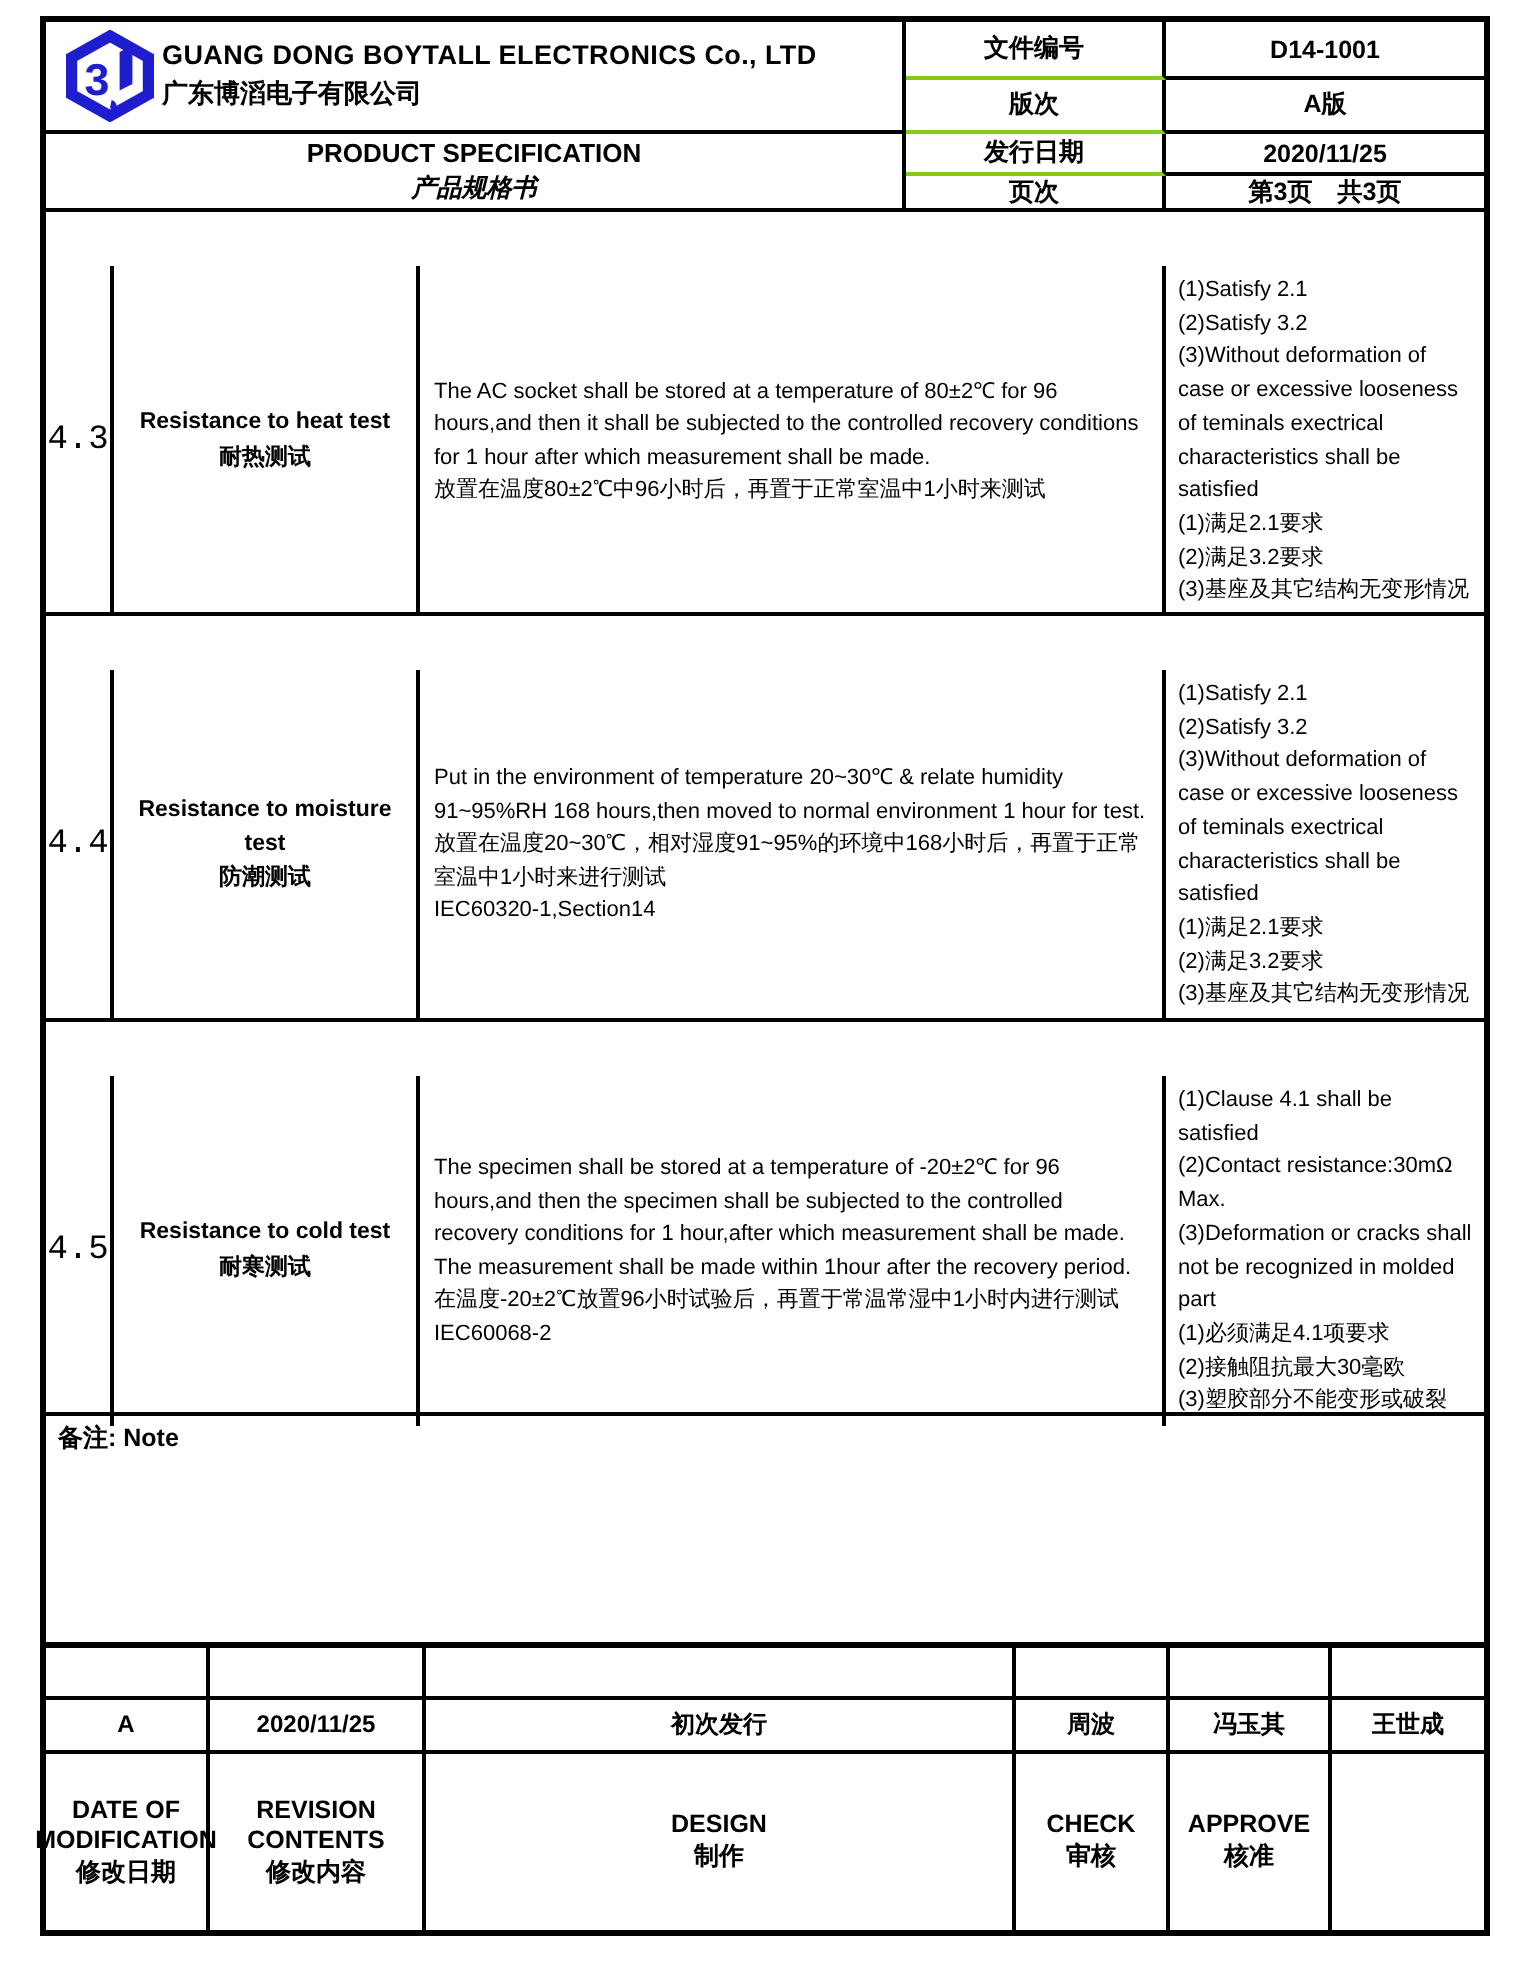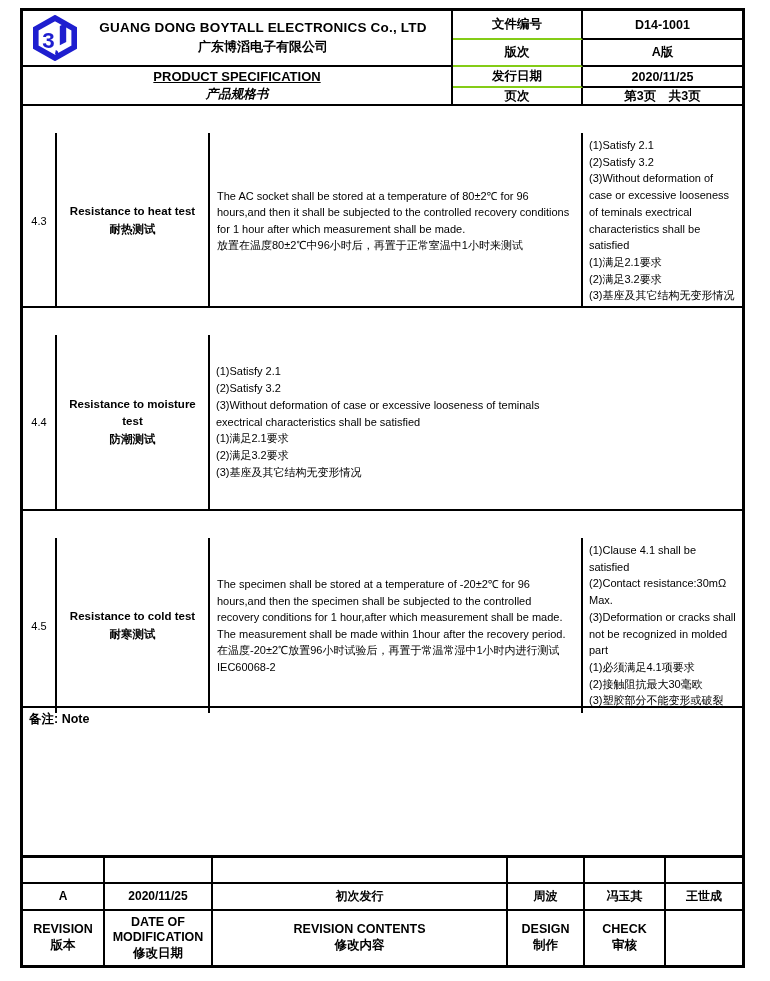"GUANG DONG BOYTALL ELECTRONICS Co.," .company-text { text-align: center -> left }
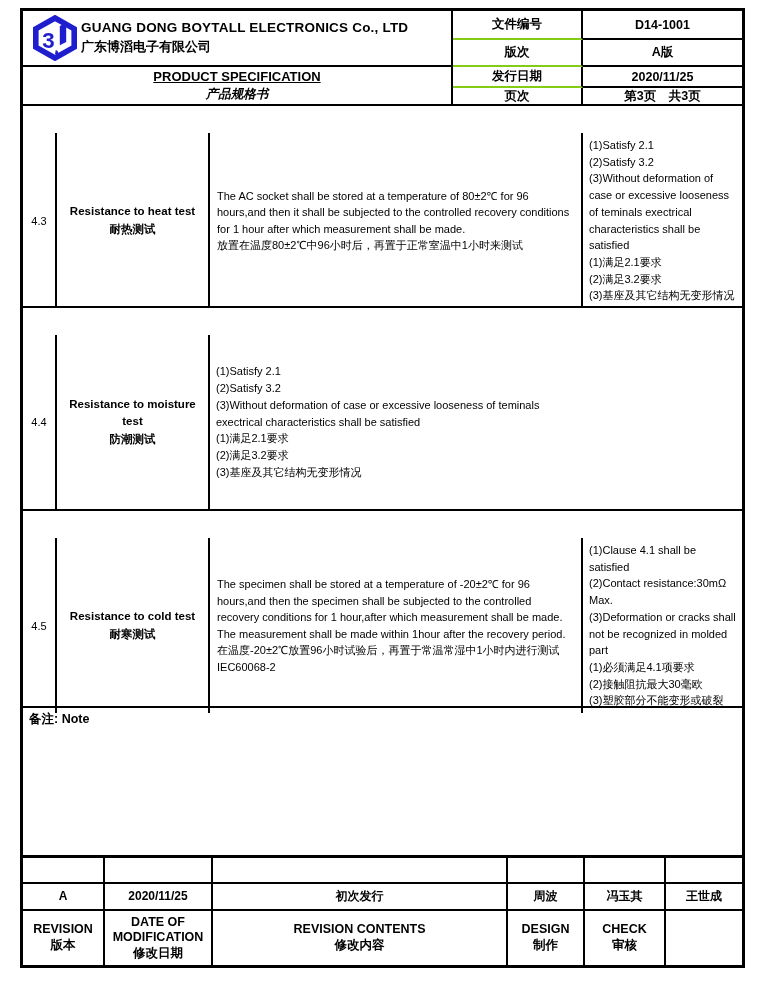"PRODUCT SPECIFICATION" .title-en { text-decoration: underline -> none }
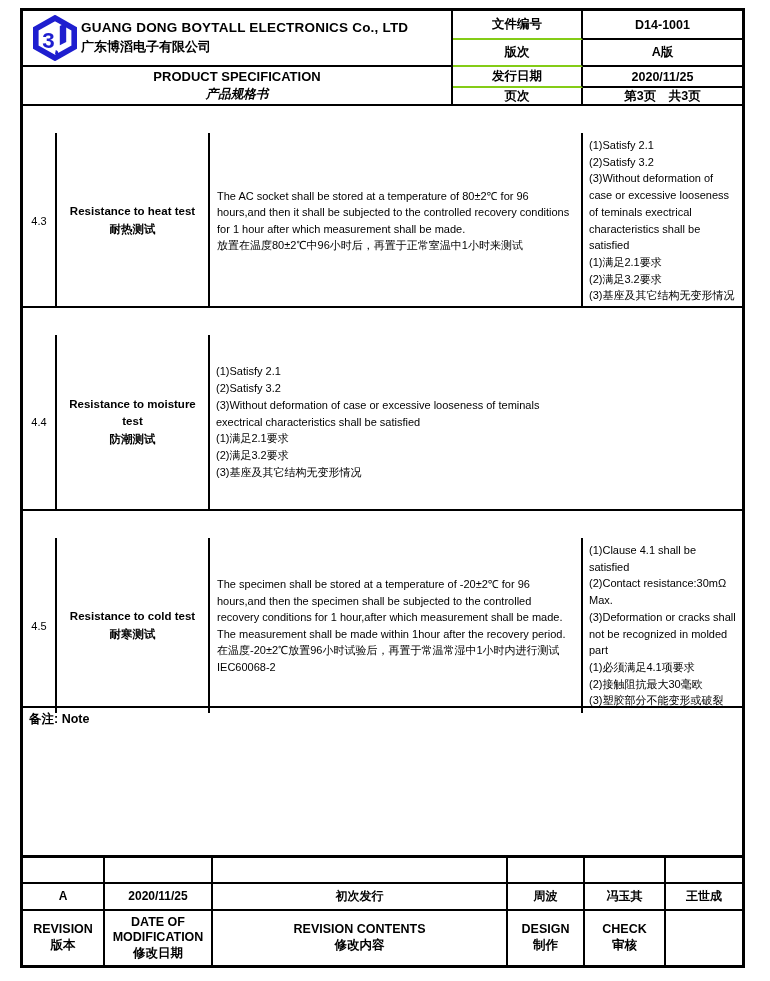"4.3" .cell-no { font-family: none -> Liberation Mono, monospace; font-size: 11px -> 17px }
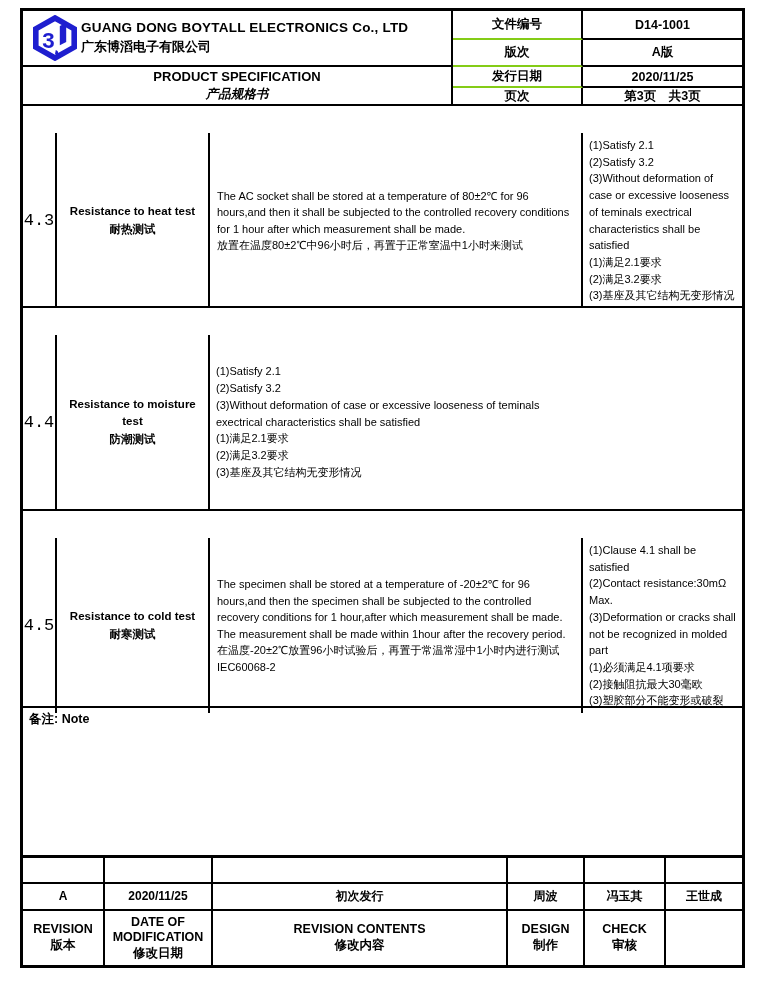"Put in the environment of" div.cell { html: none -> <div>Put in the environment of temperature 20~30℃ &amp; relate humidity 91~95%RH 168 hours,then moved to normal environment 1 hour for test. 放置在温度20~30℃，相对湿度91~95%的环境中168小时后，再置于正常室温中1小时来进行测试 IEC60320-1,Section14</div> }
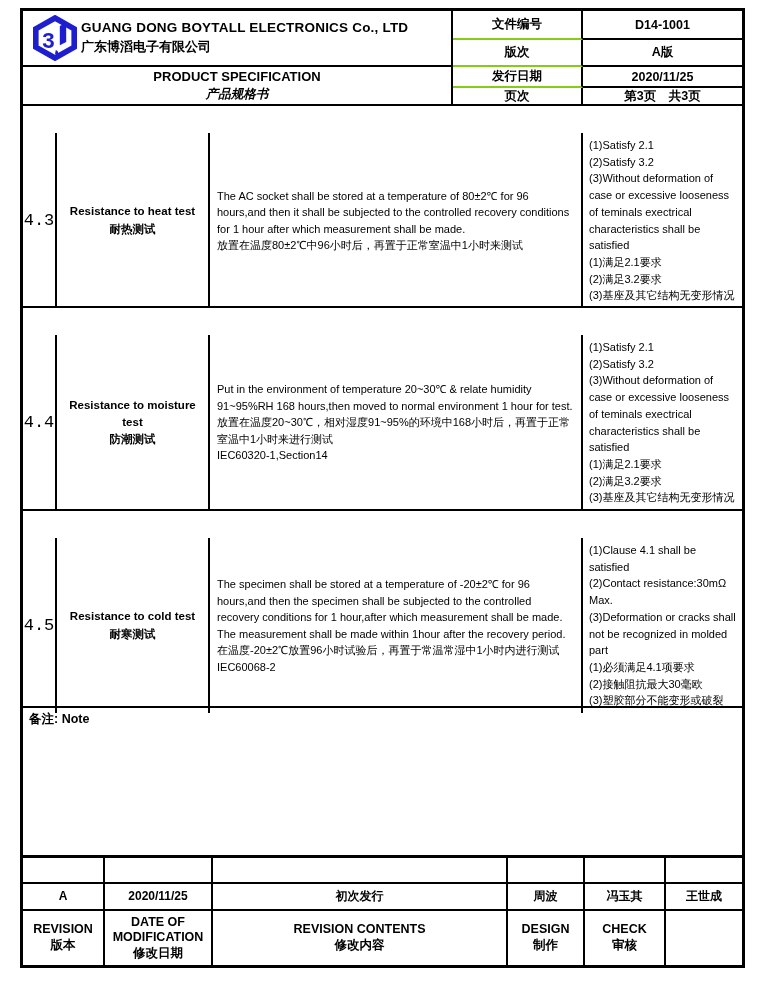"备注: Note" .note { height: 150px -> 116px }
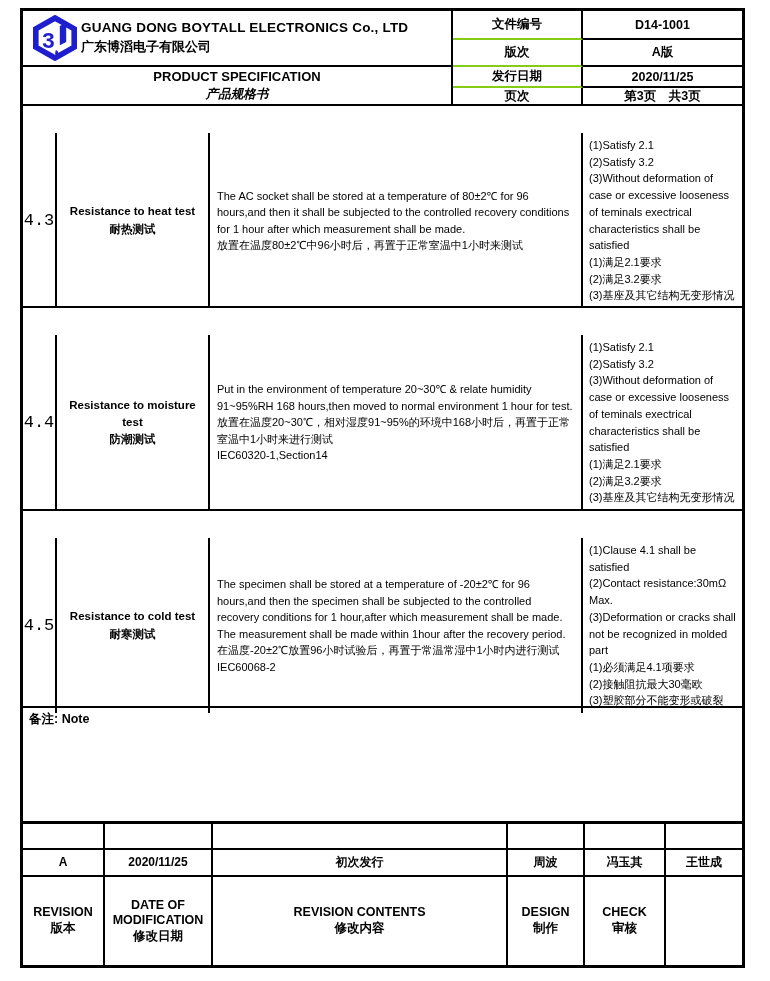"REVISION" div.rl { html: <div>REVISION 版本</div> -> none }
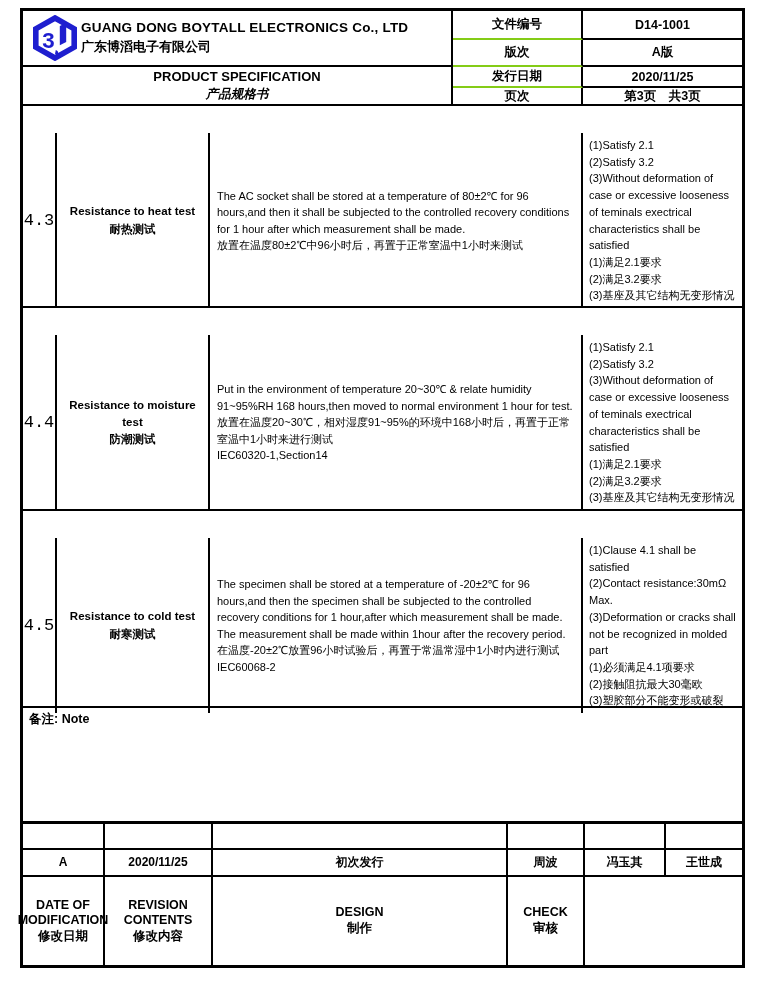"APPROVE" div.rl { html: none -> <div>APPROVE 核准</div> }
